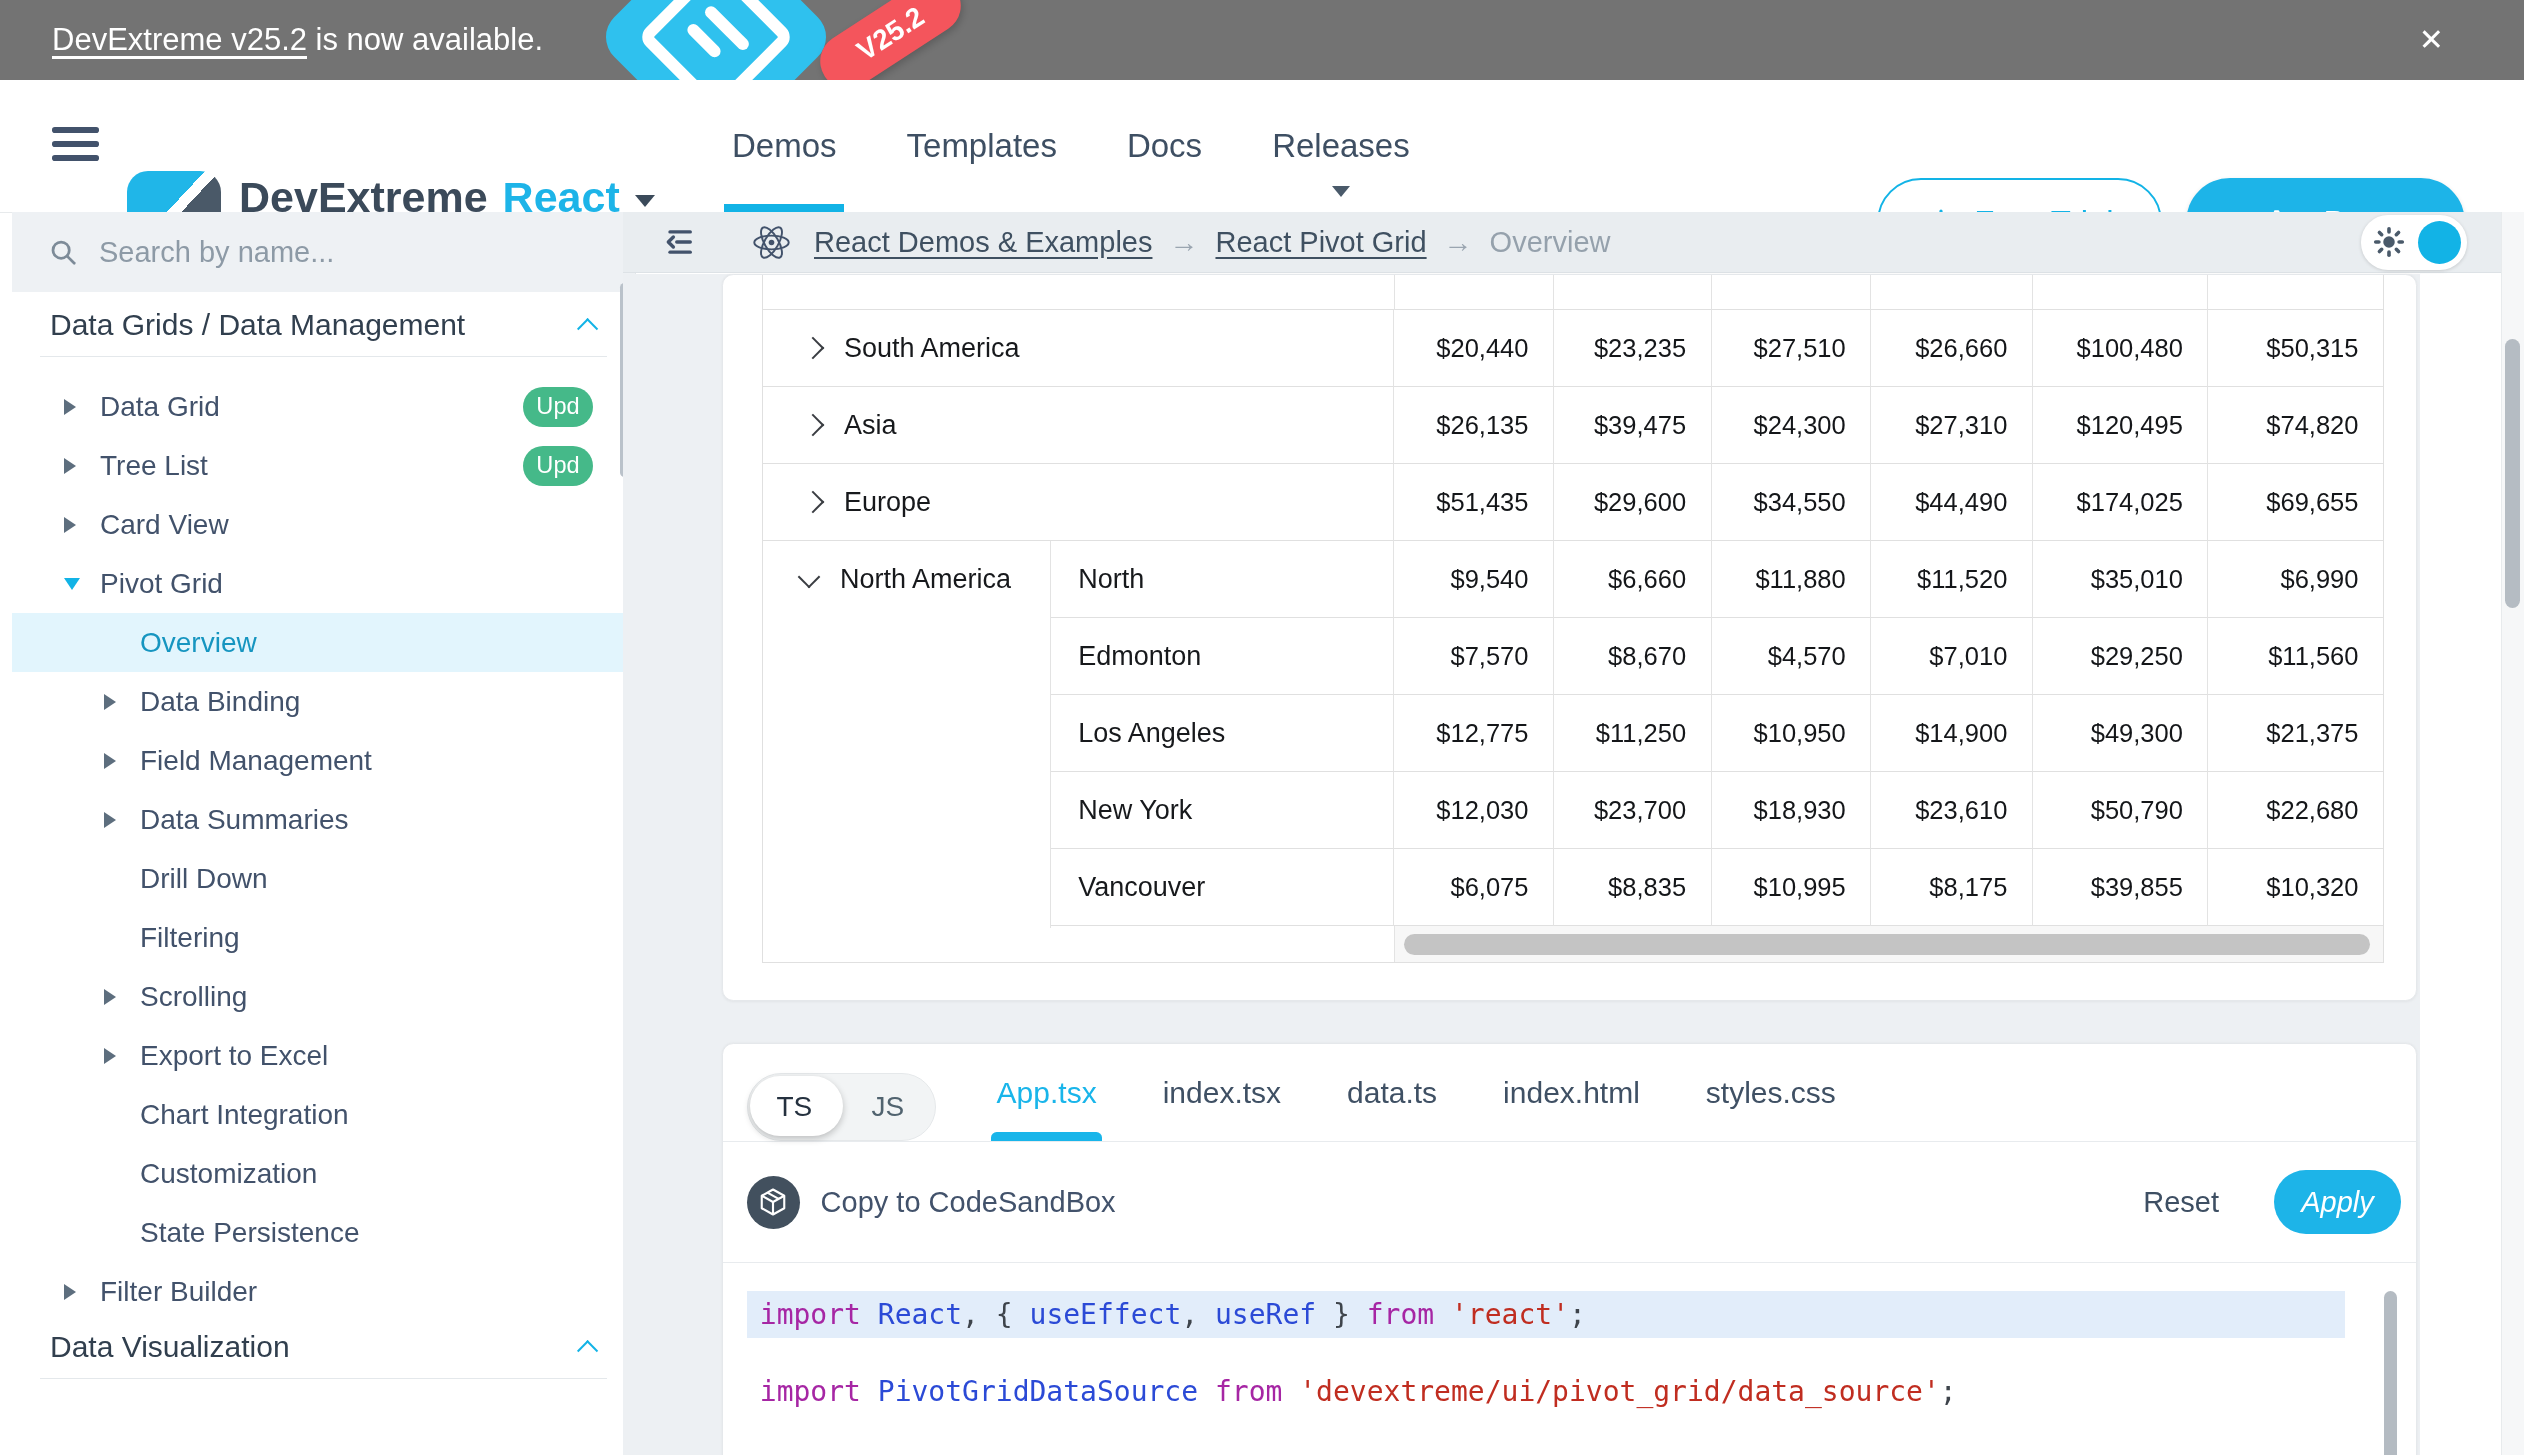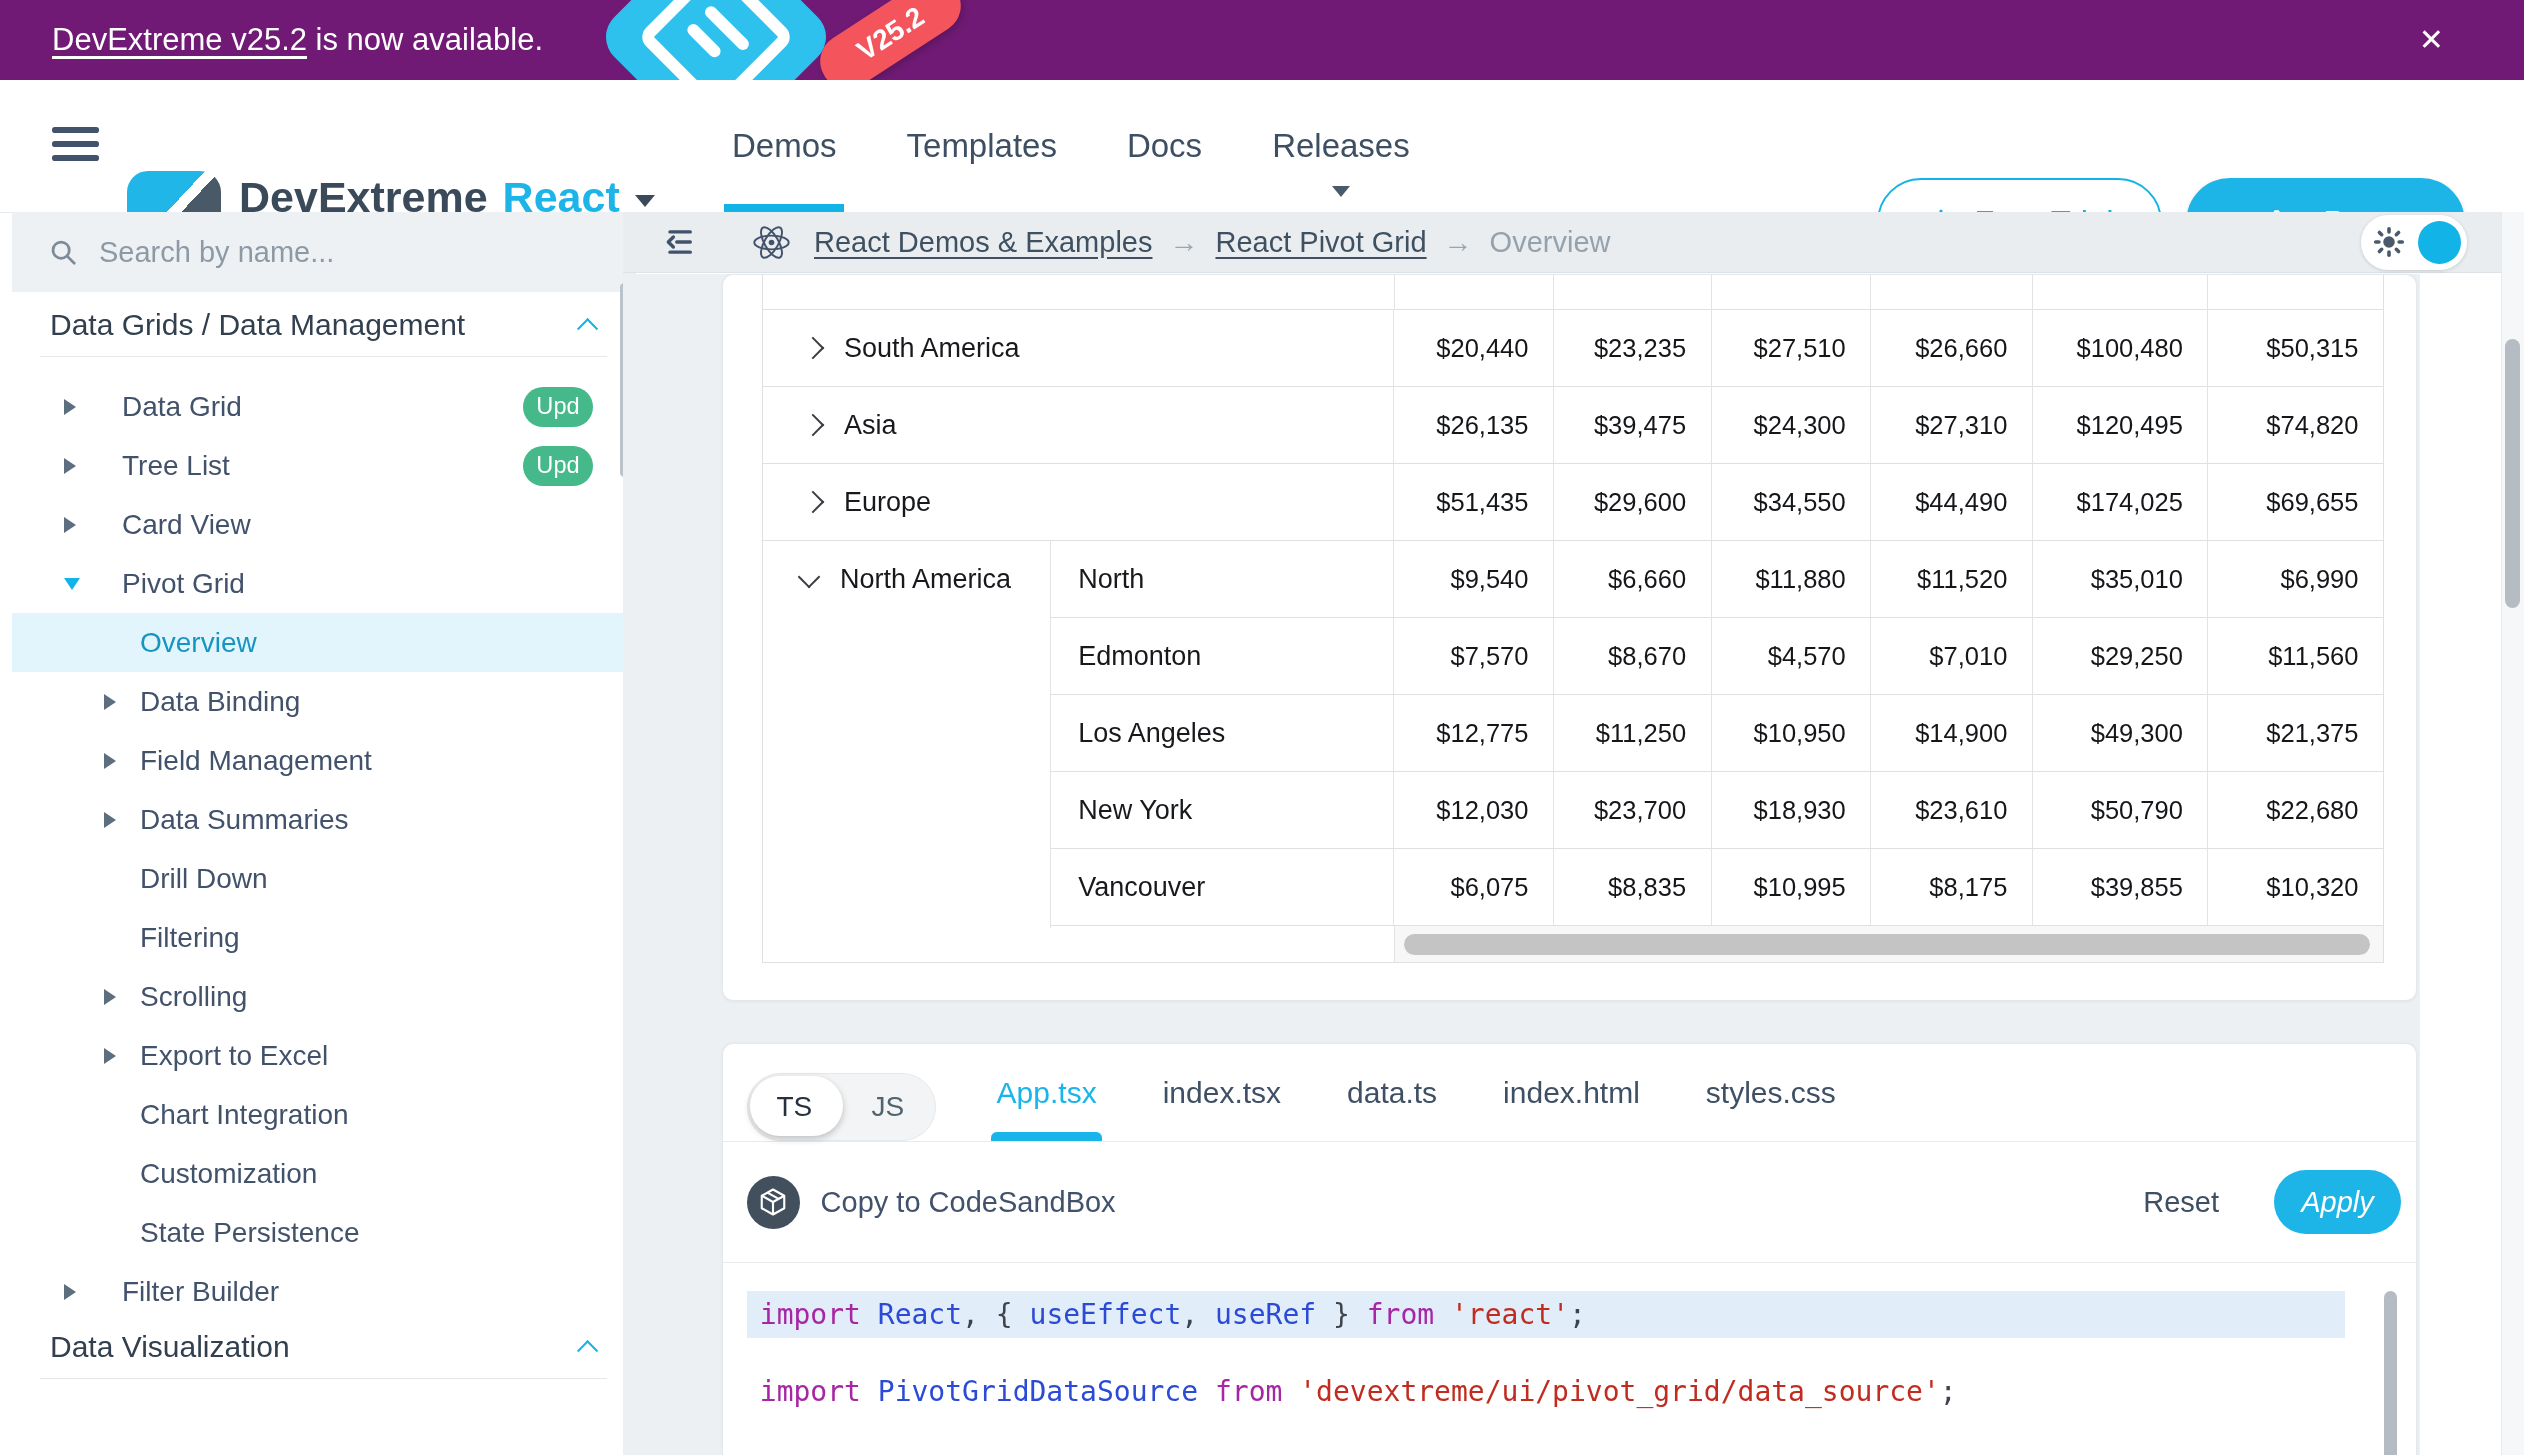"DevExtreme v25.2 is now available." .banner { background: #701a75 -> #737373 }
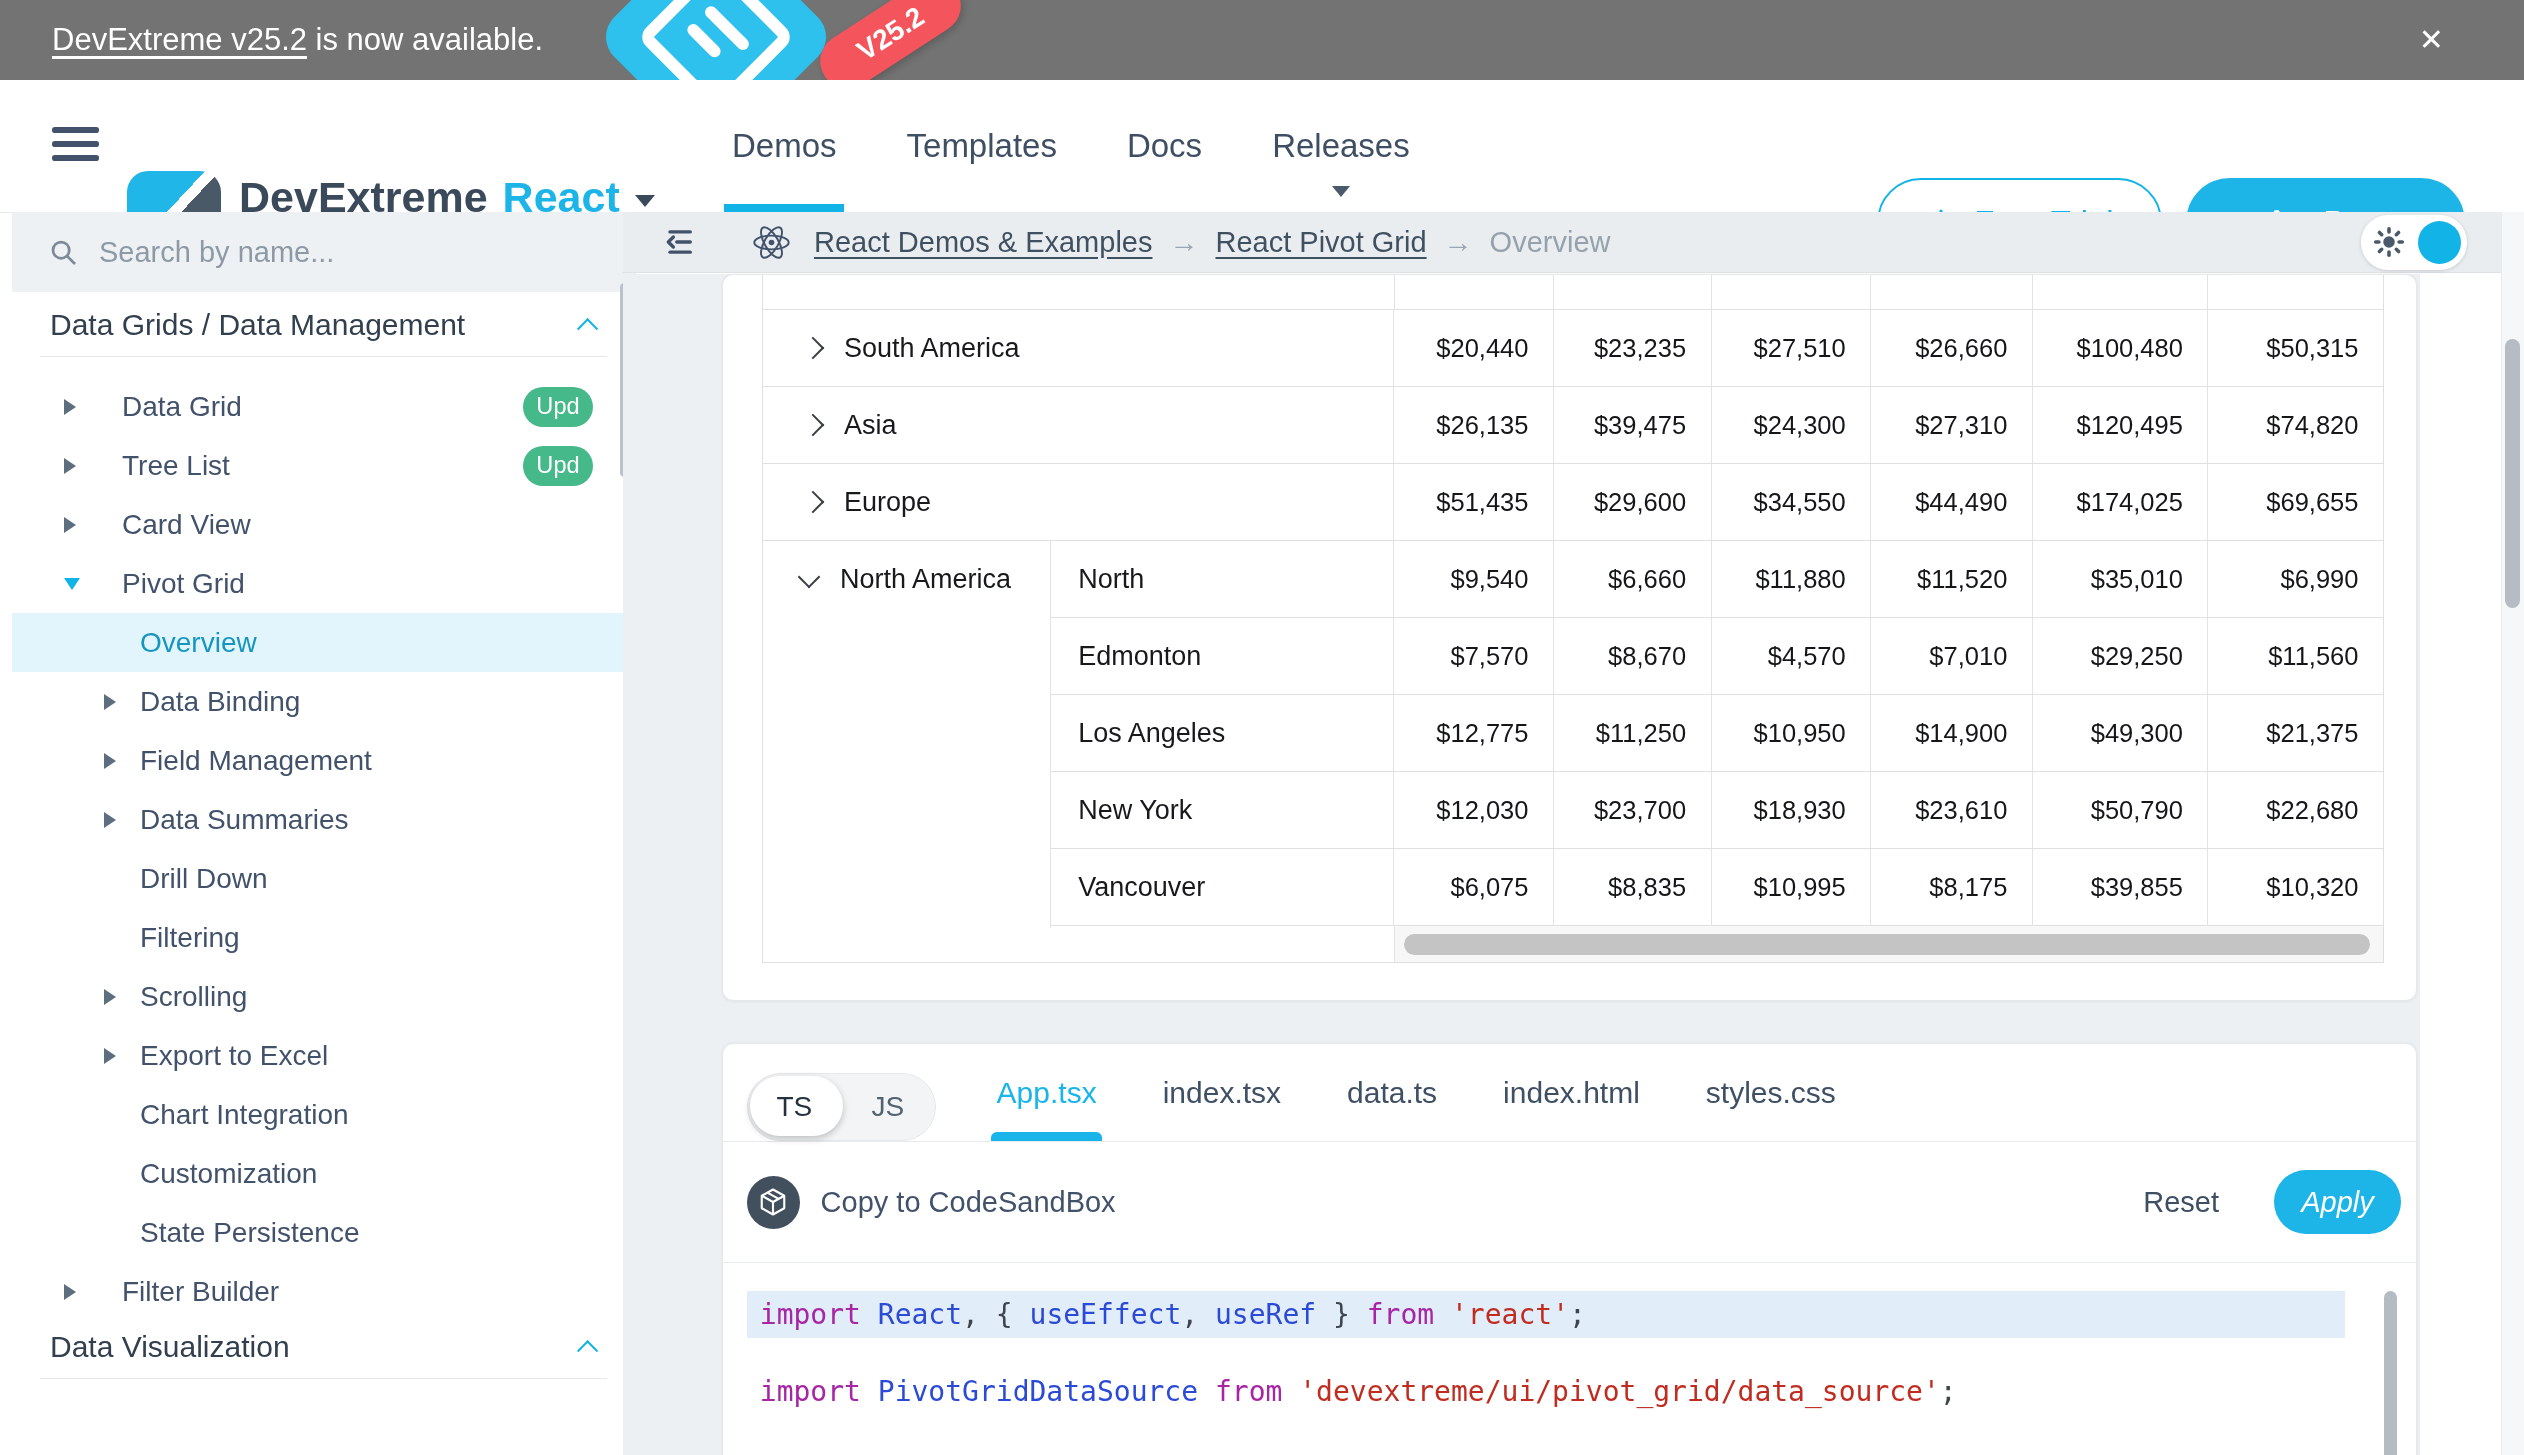"Data Grid" .side-item.l0 { gap: 22px -> none }
